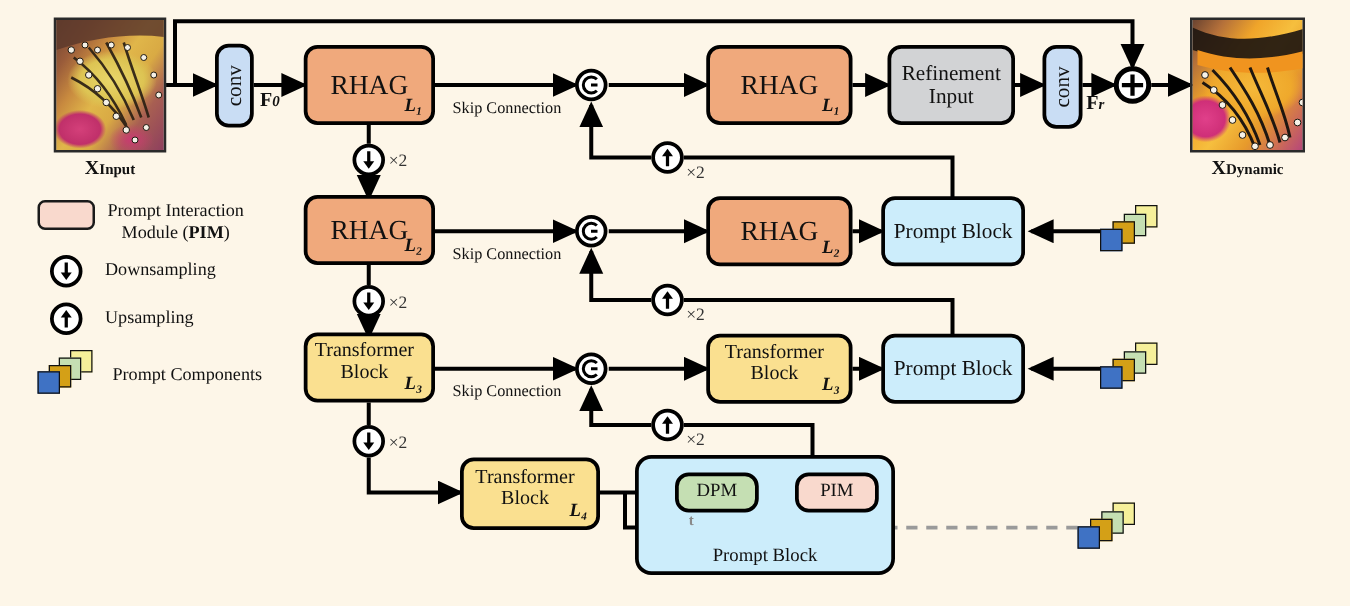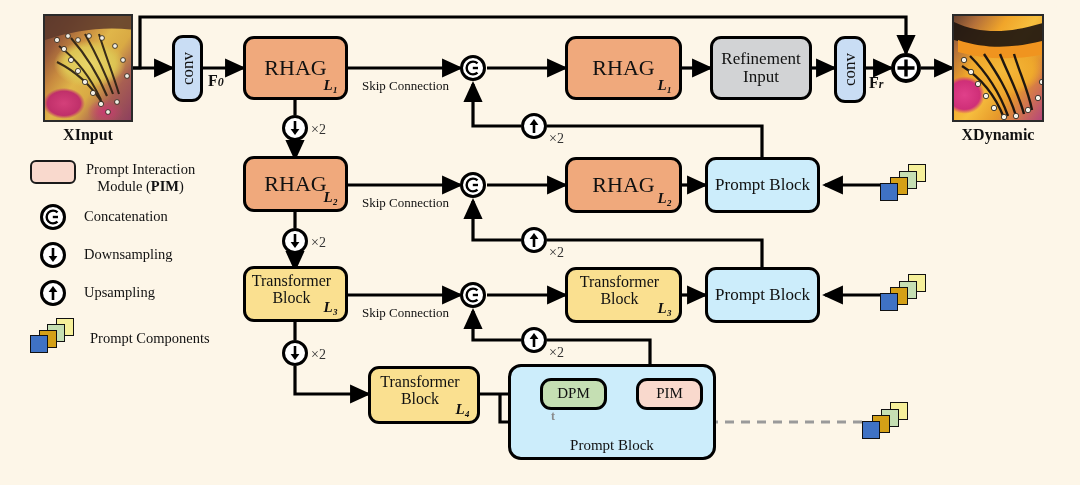"Input" .cap i { font-size: 16px -> 12px }
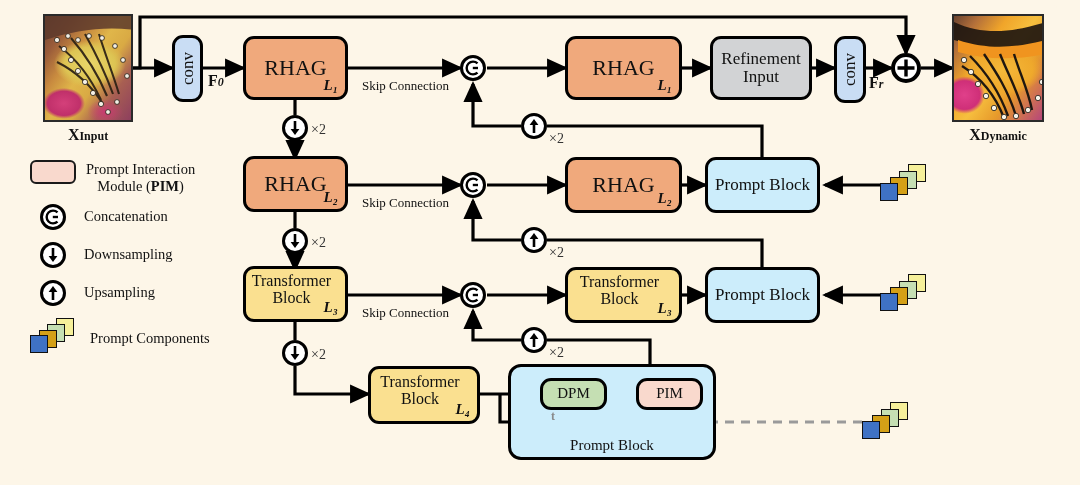"Concatenation" div.lrow { html: <div> <div> <svg> <path></path> <path></path> </svg> </div> <div>Concatenation</div> </div> -> none }
